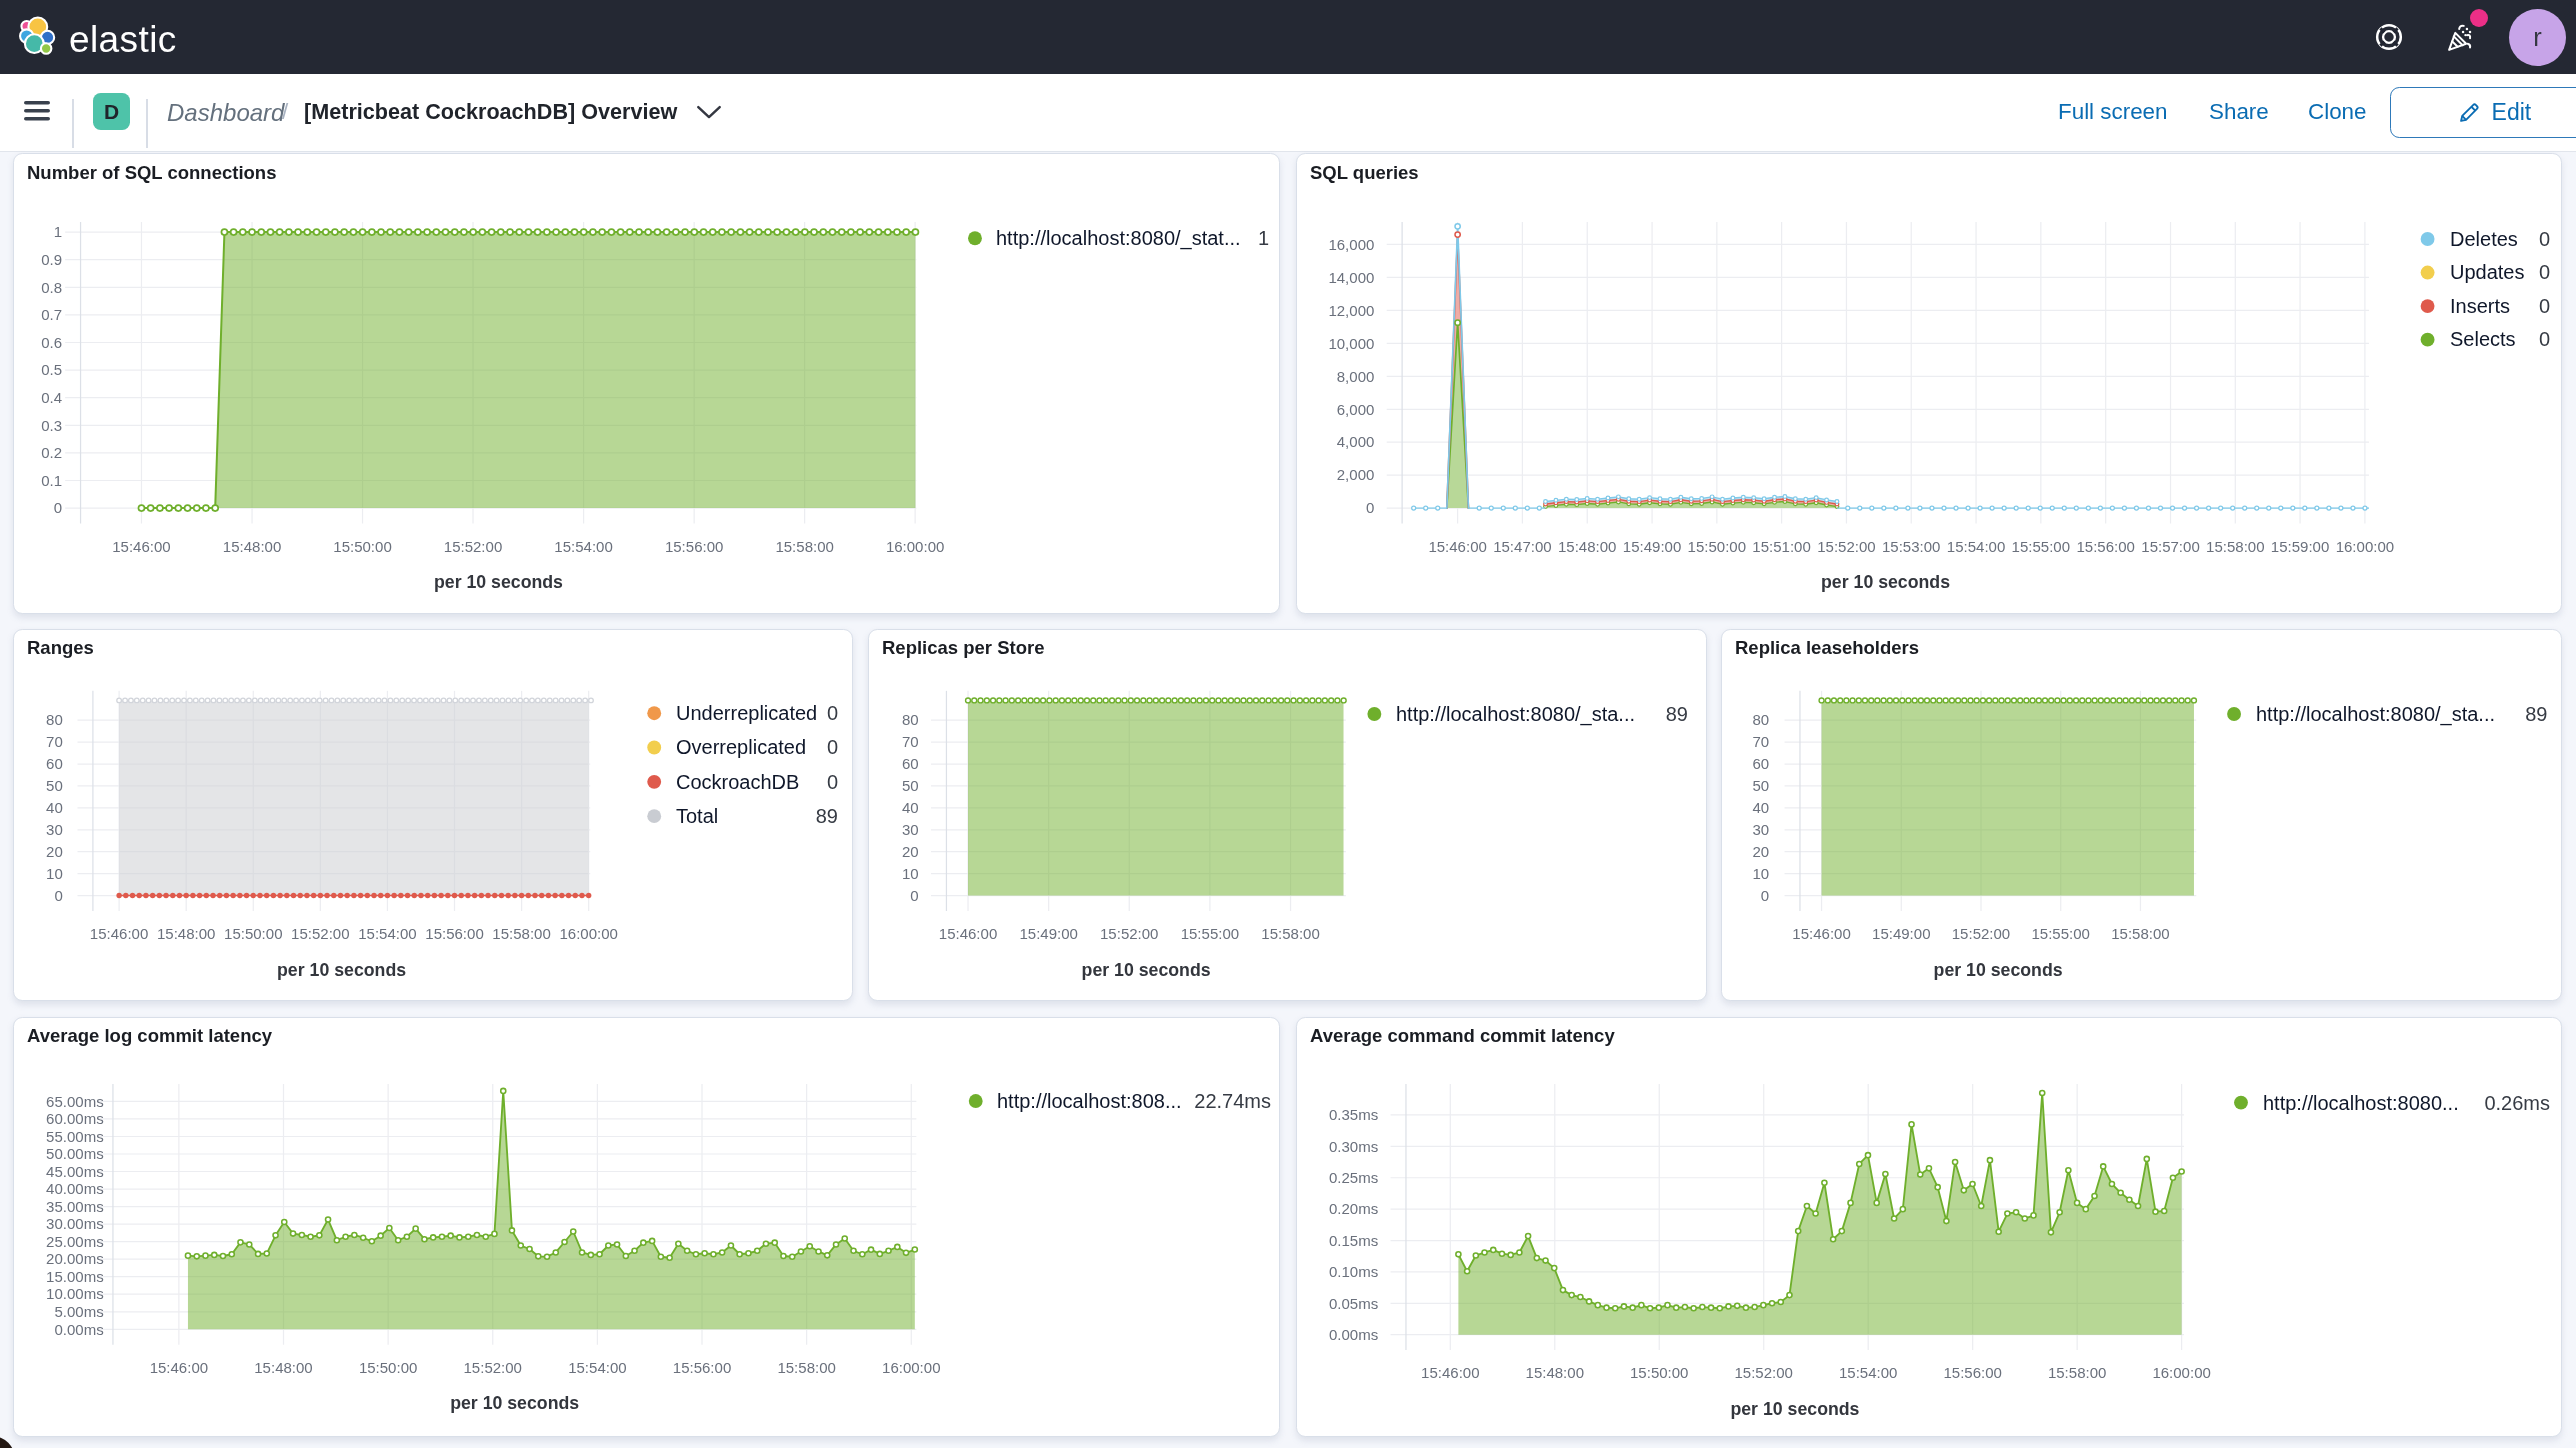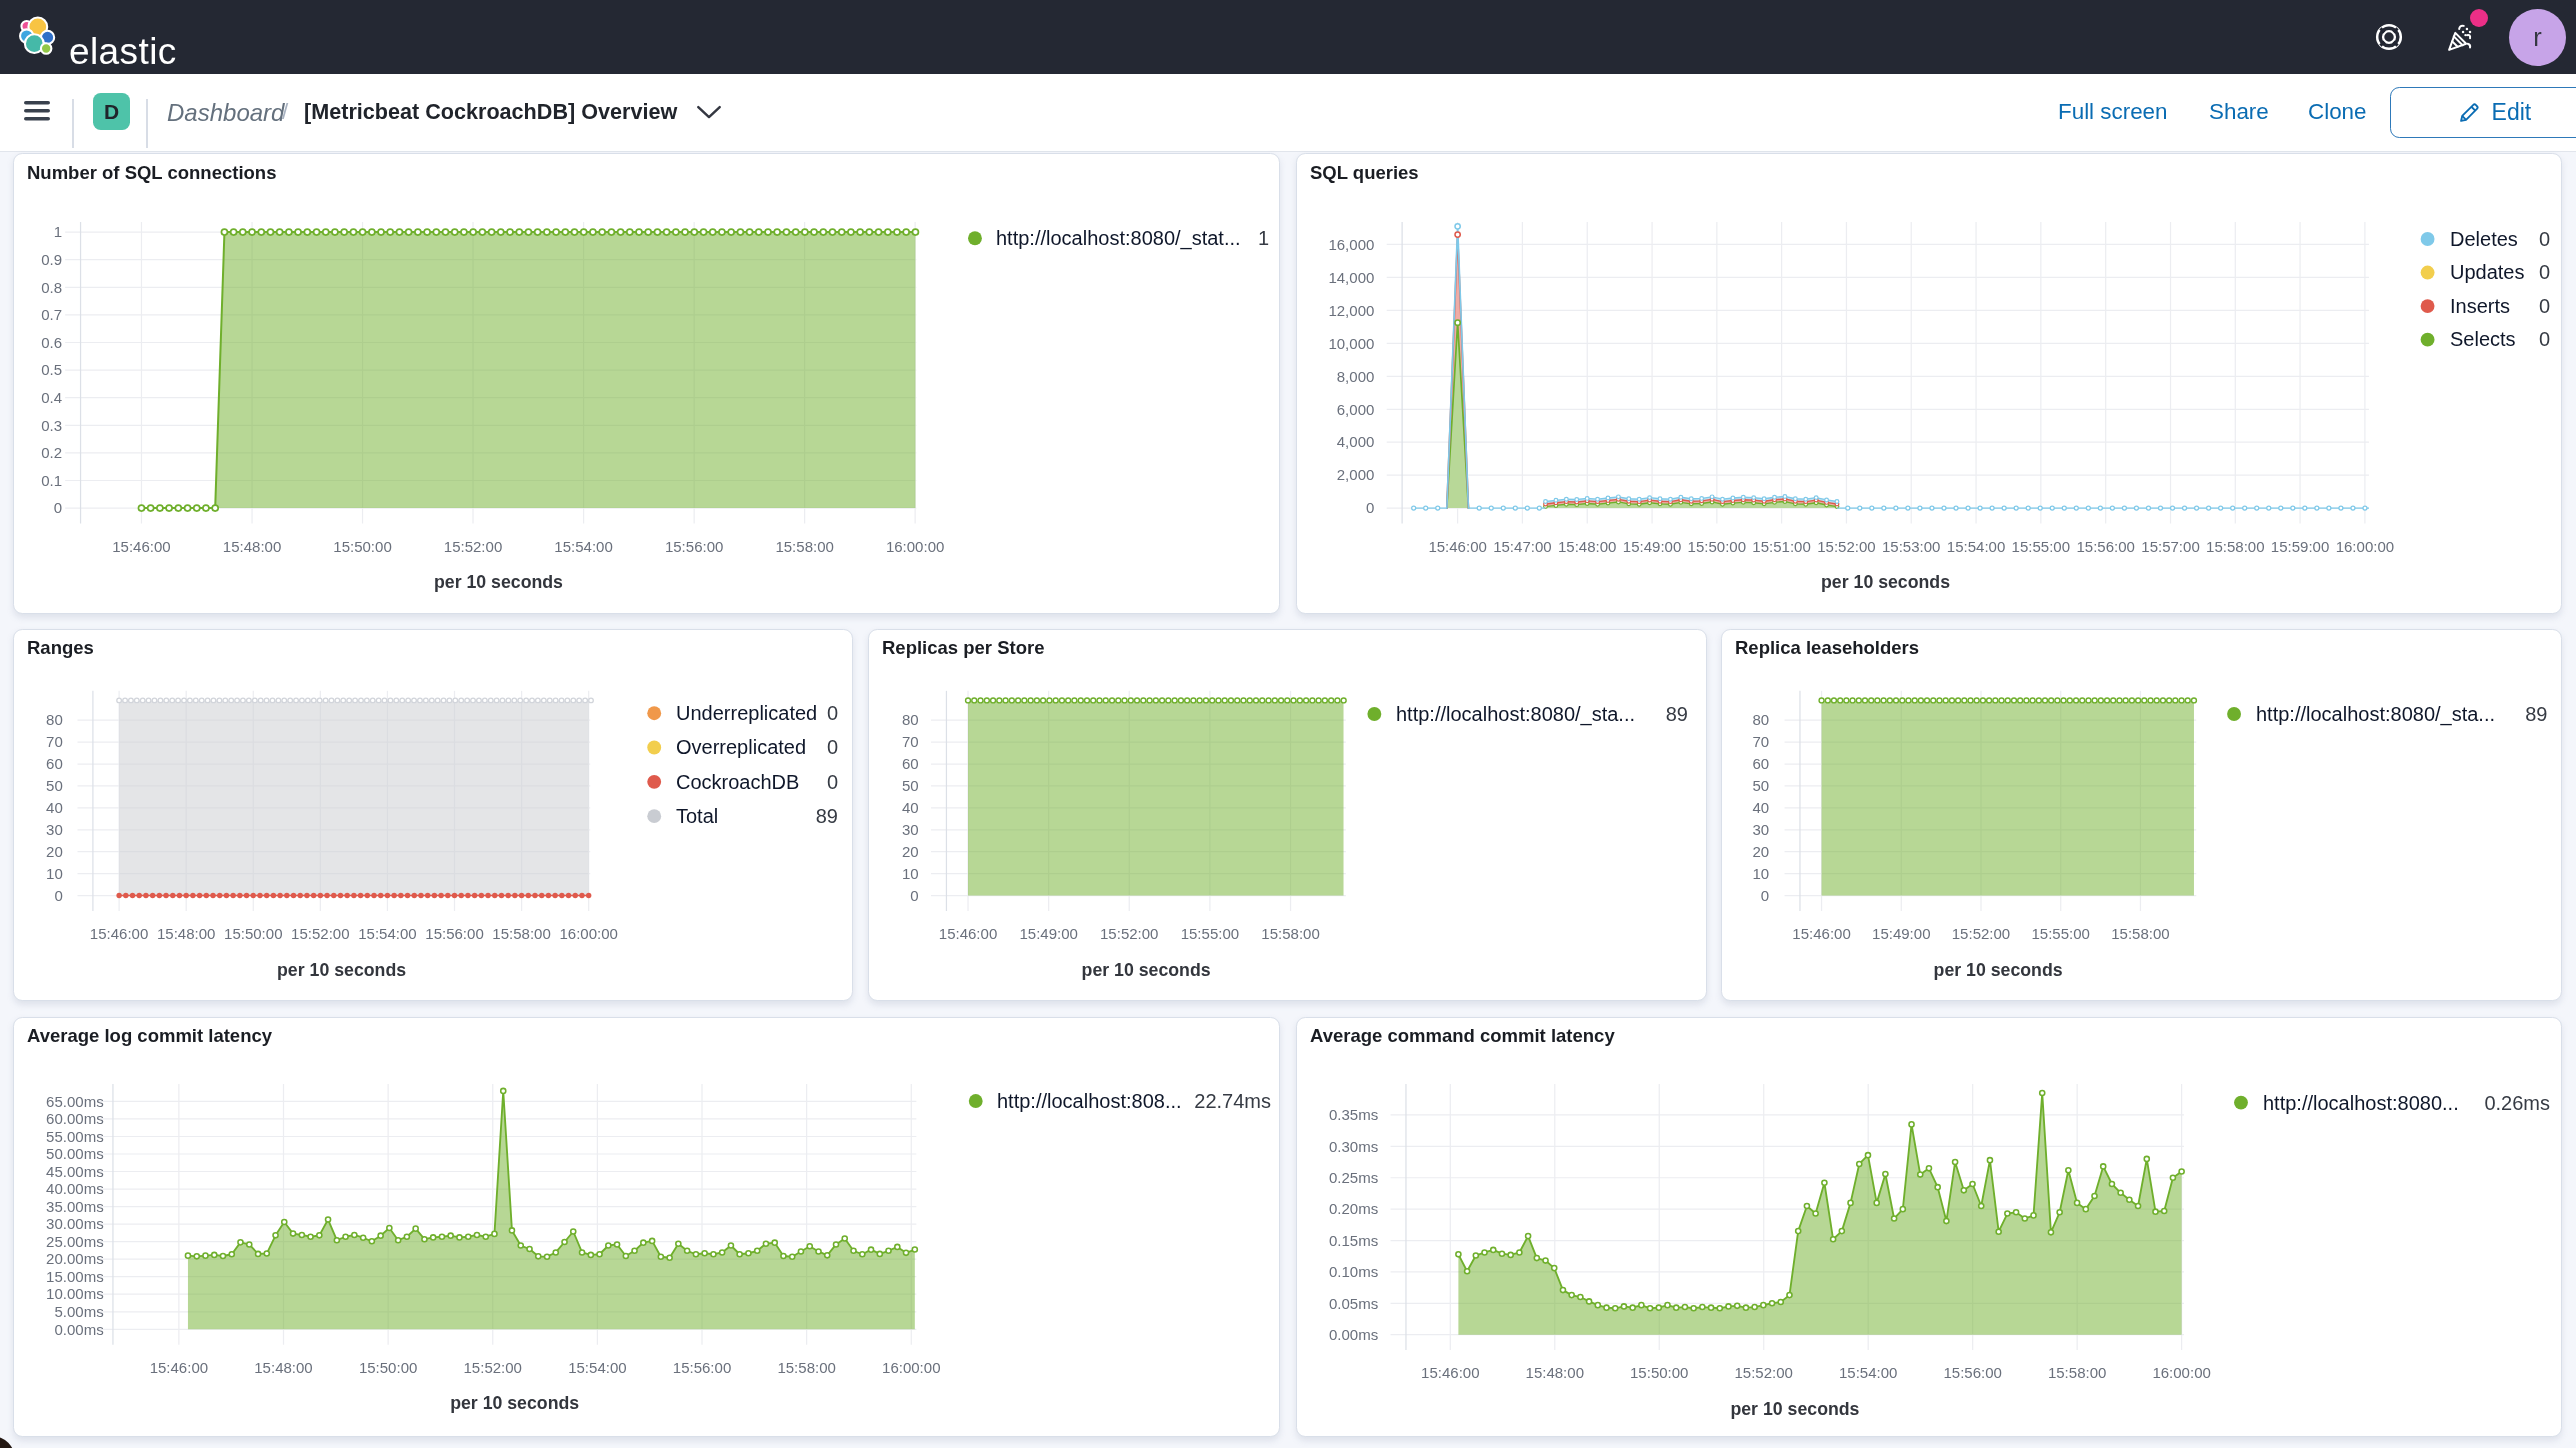"elastic" .brand { margin-top: 12px -> none }
